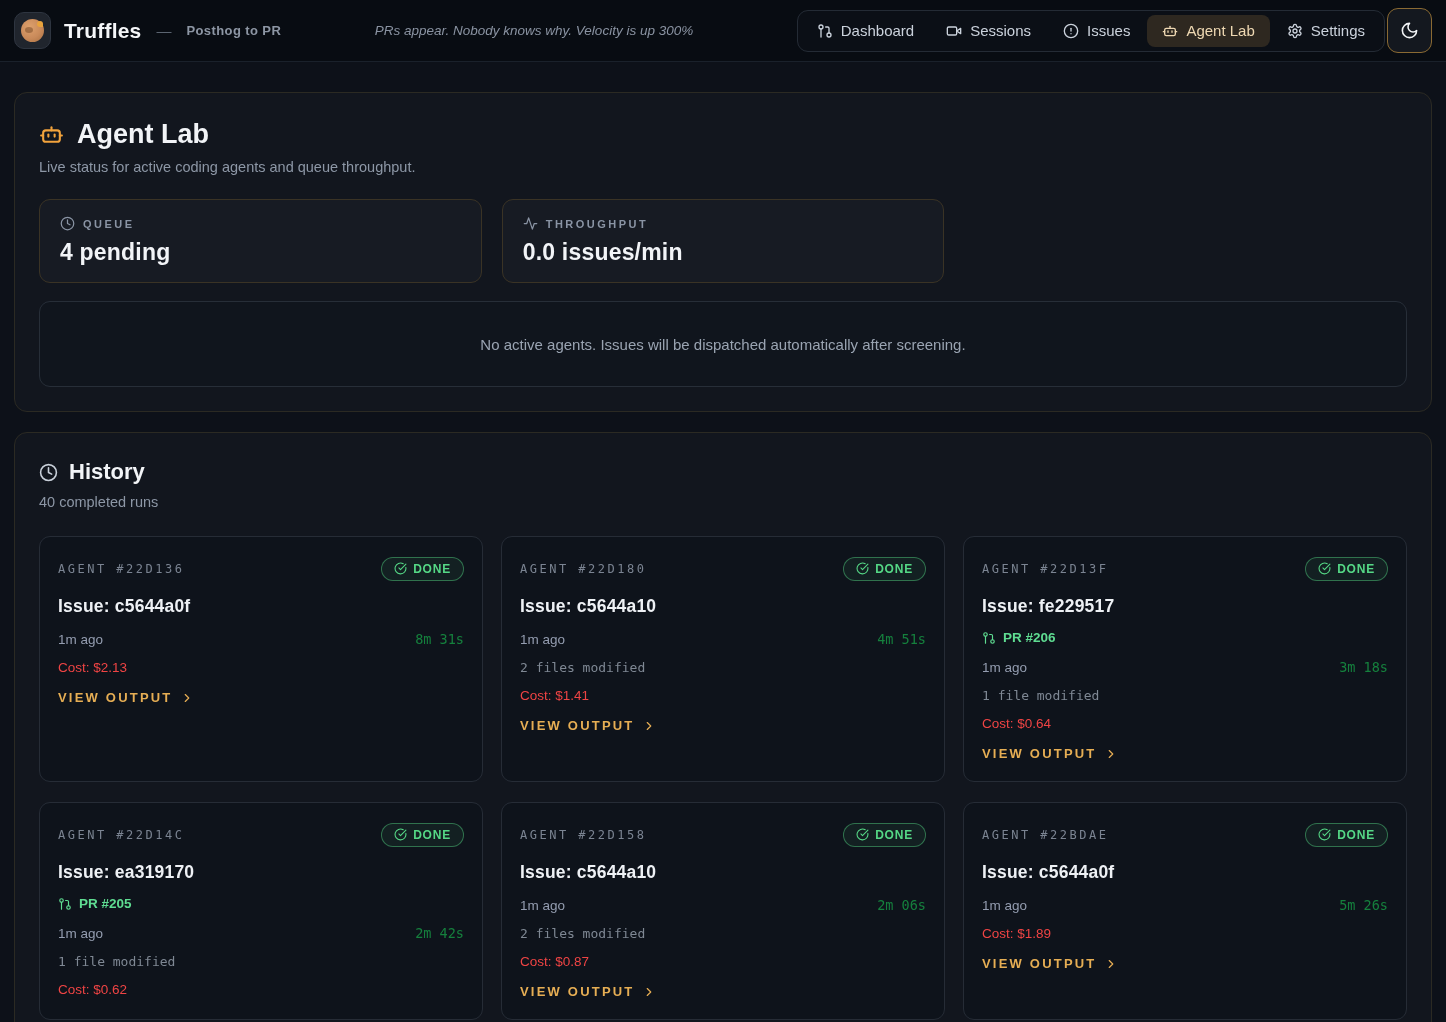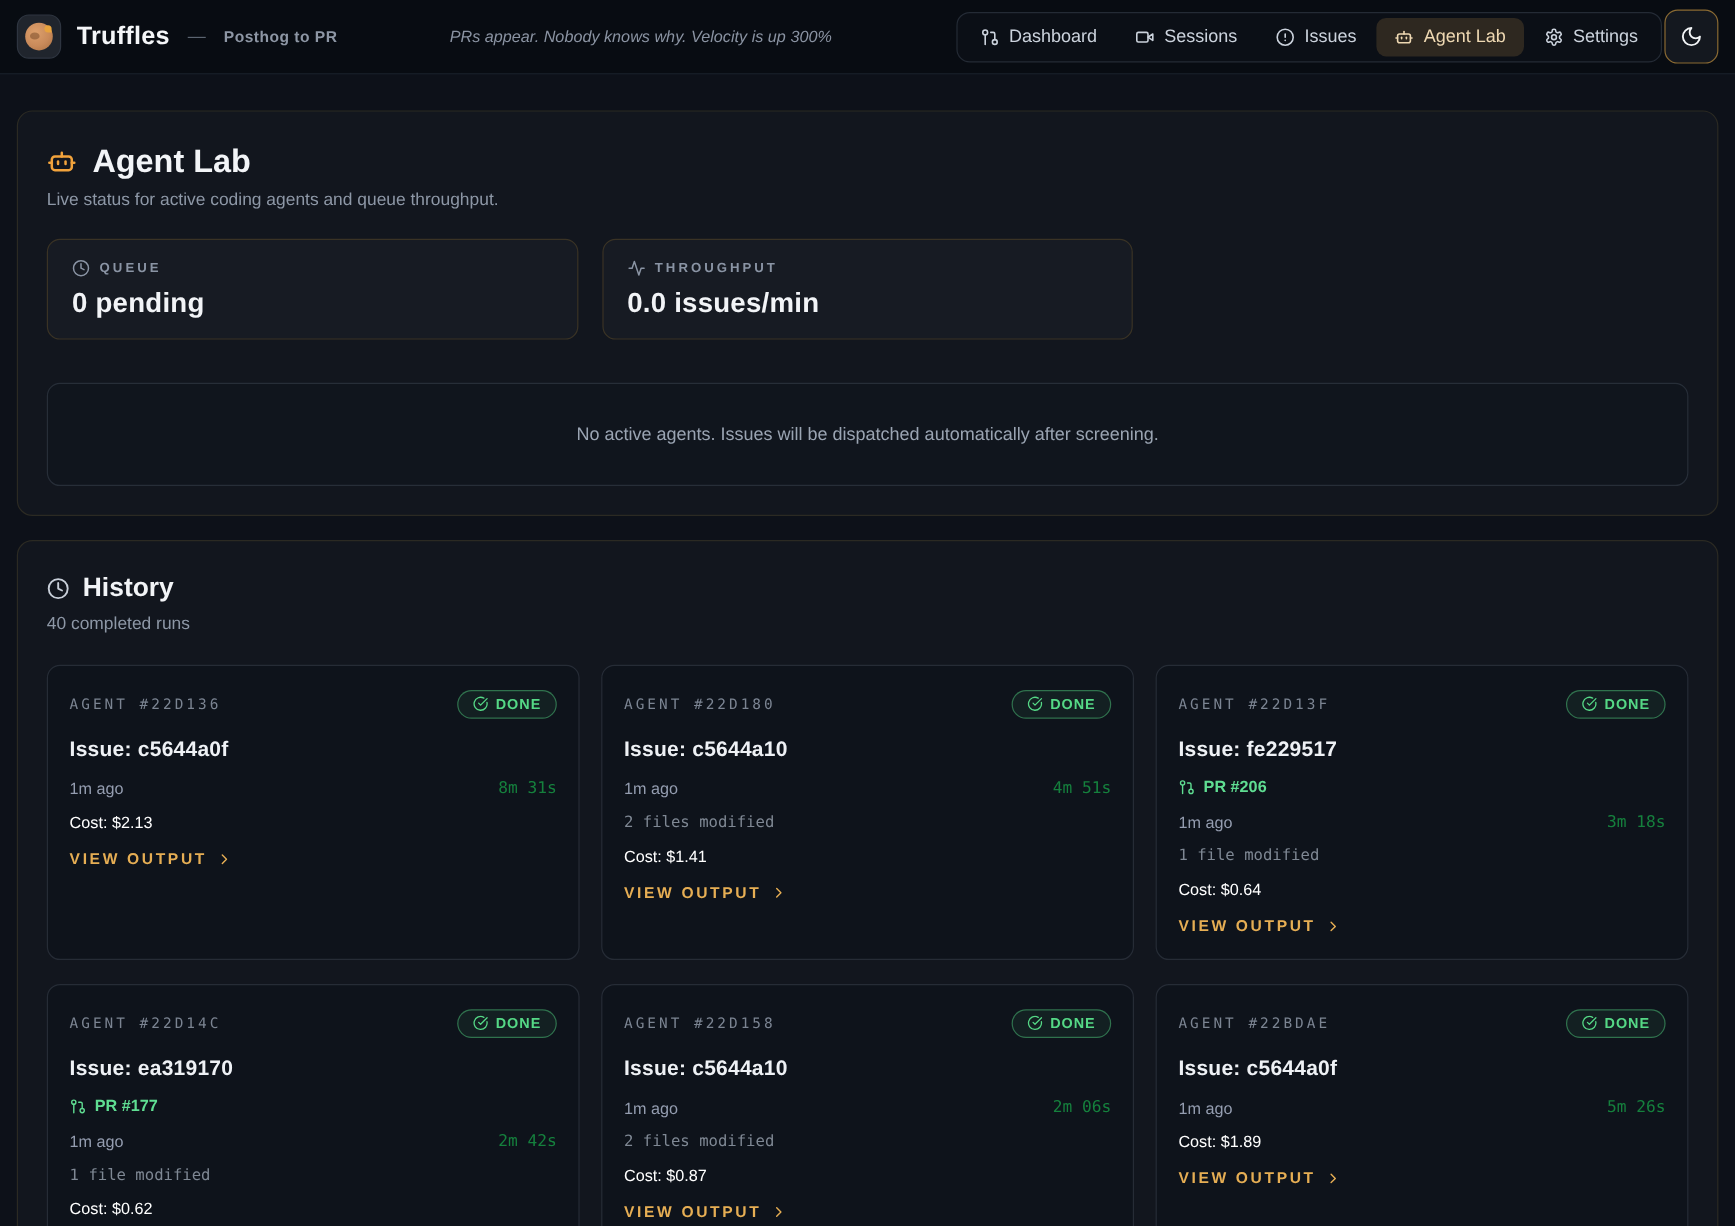"0 pending" div.stat-value { text: 0 -> 4 }
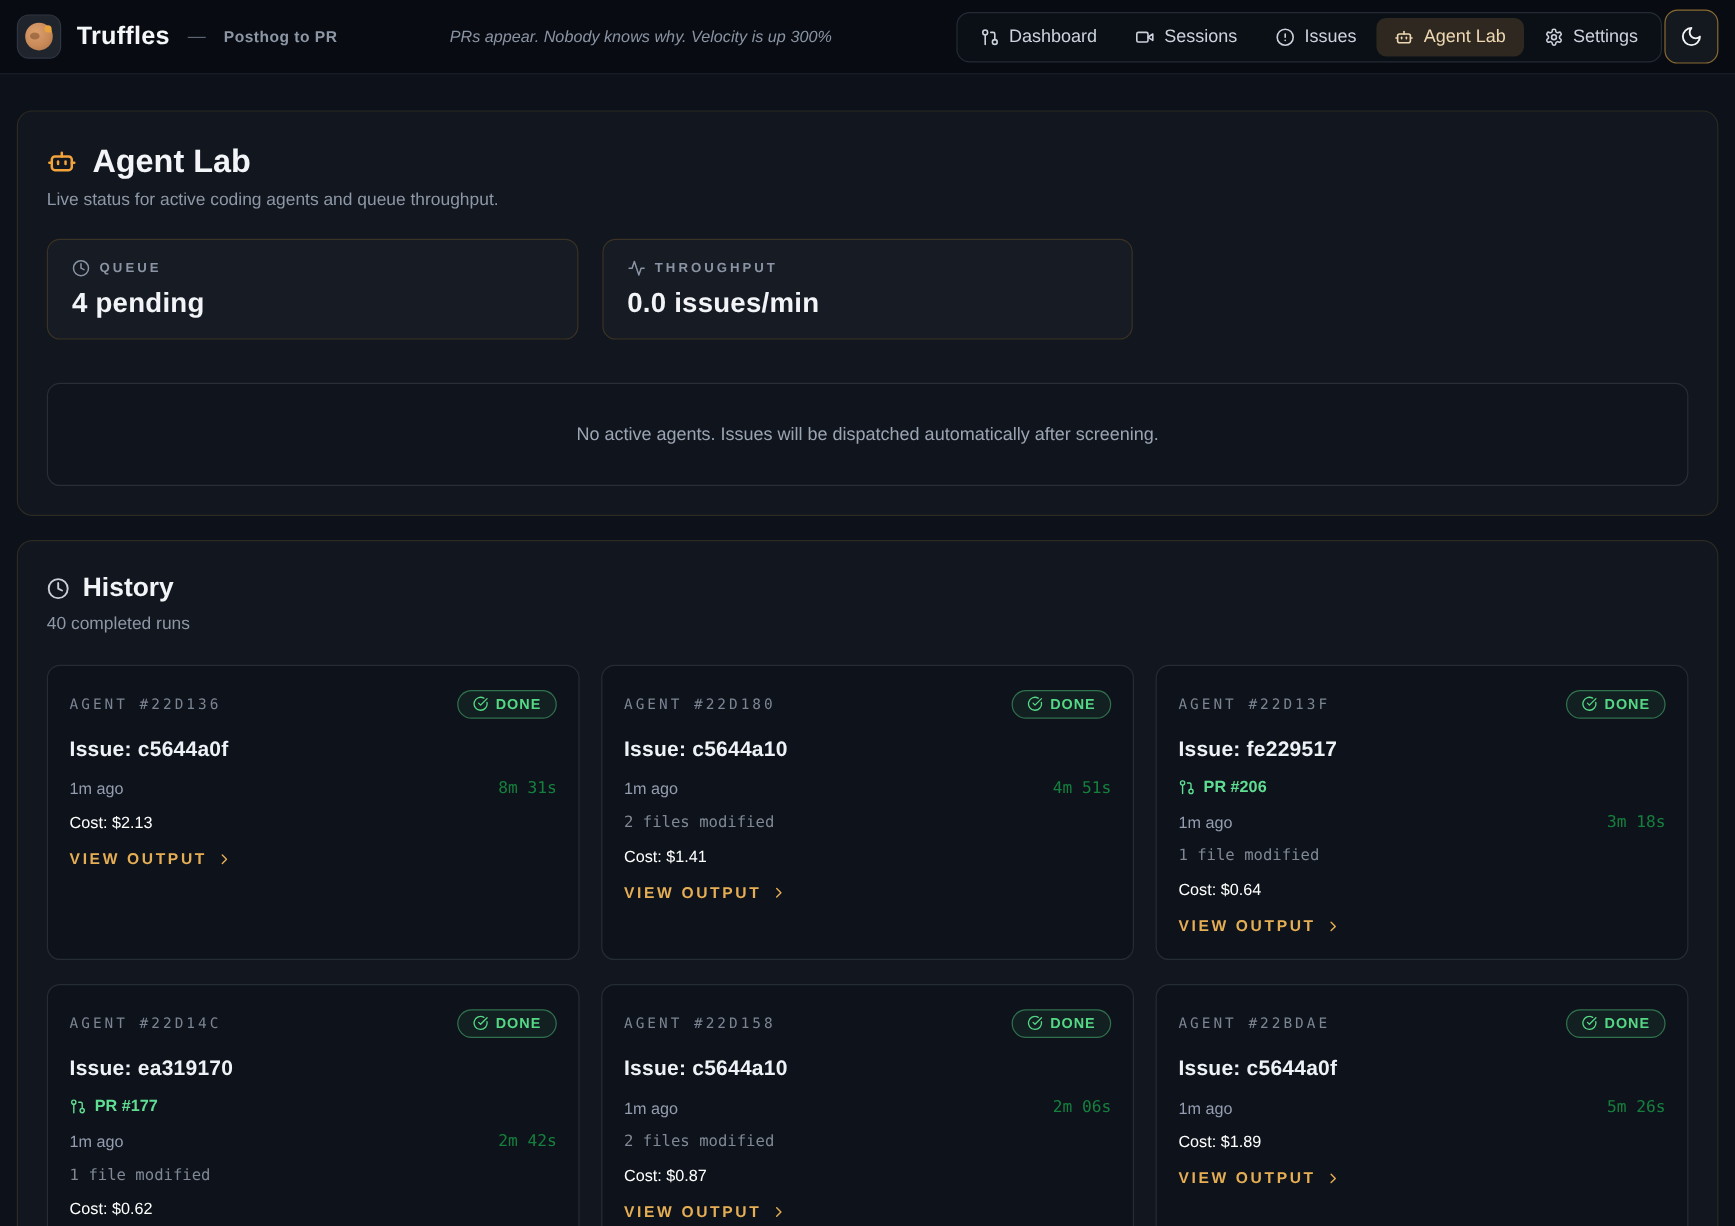"No active agents. Issues will" .empty { margin-top: 36px -> 18px }
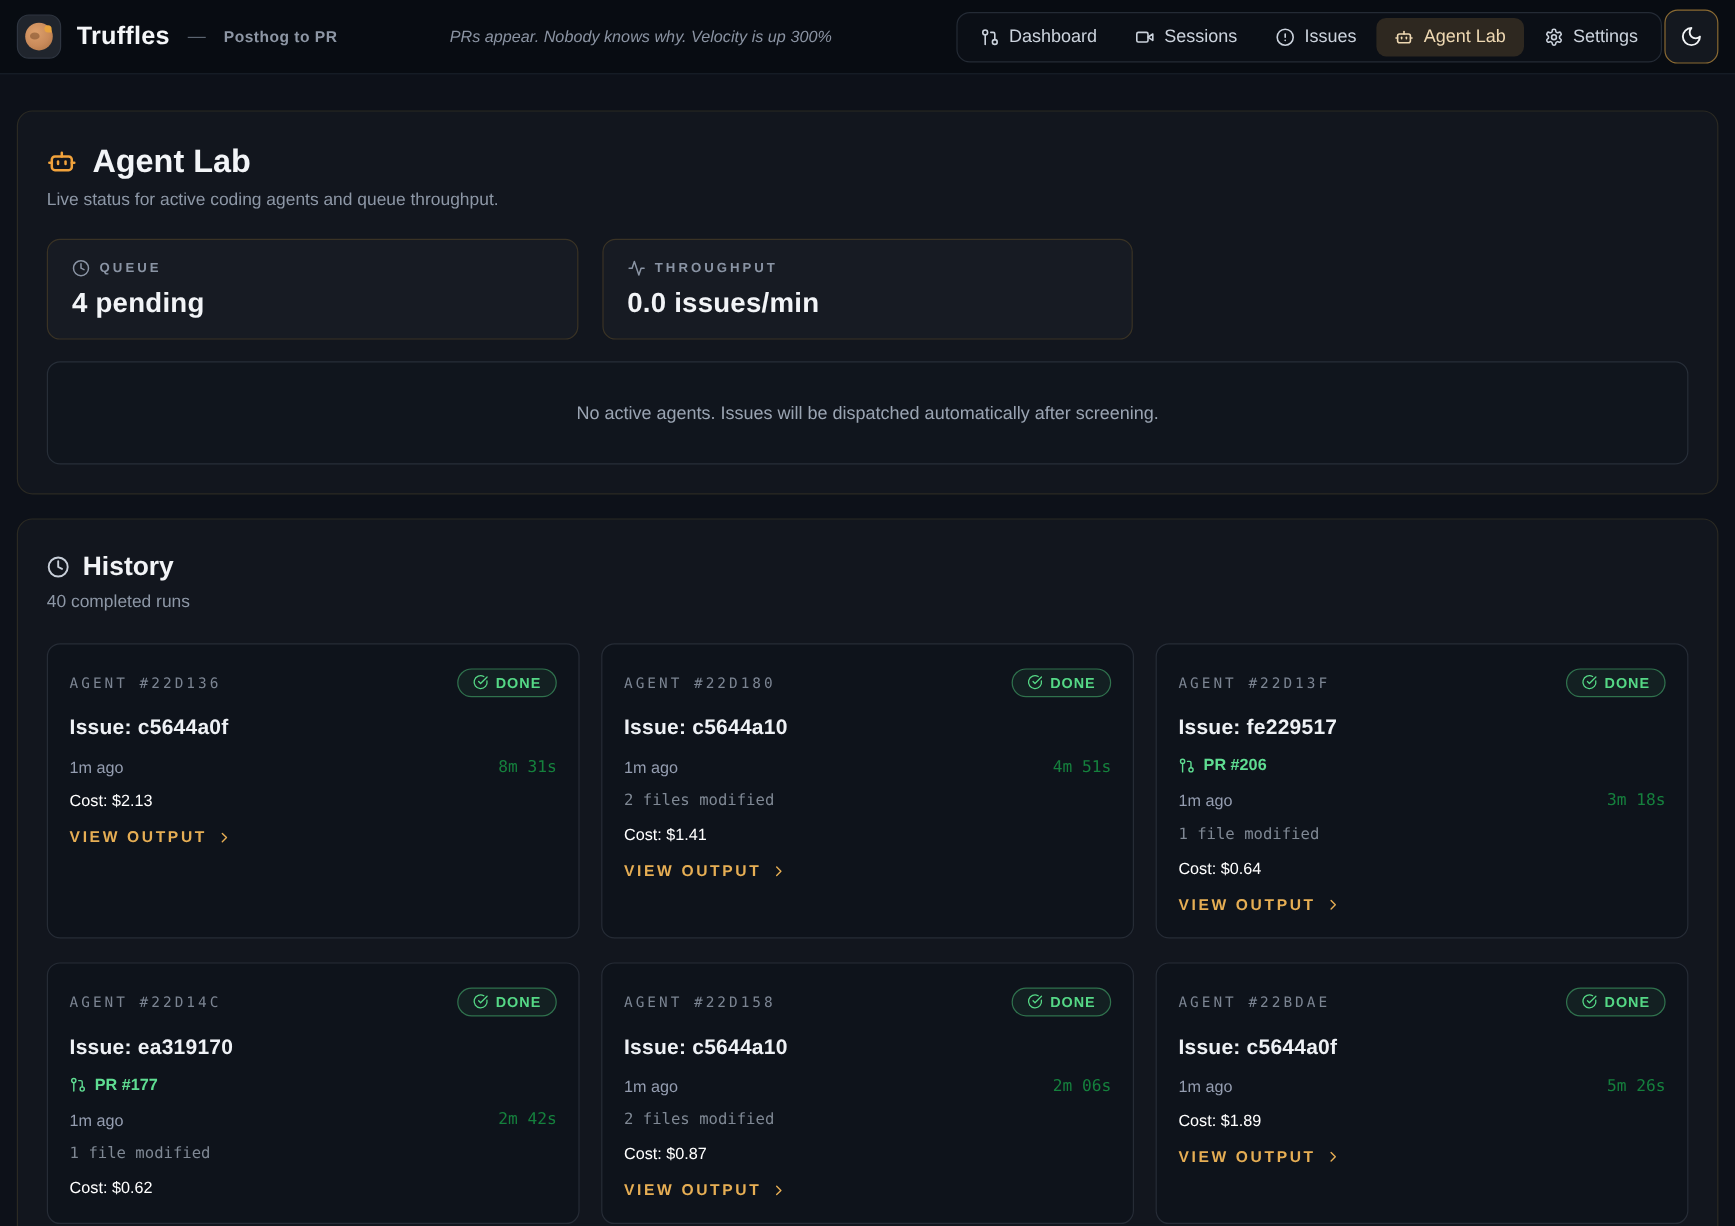"Cost: $2.13" .cost { color: #ffffff -> #ef4444 }
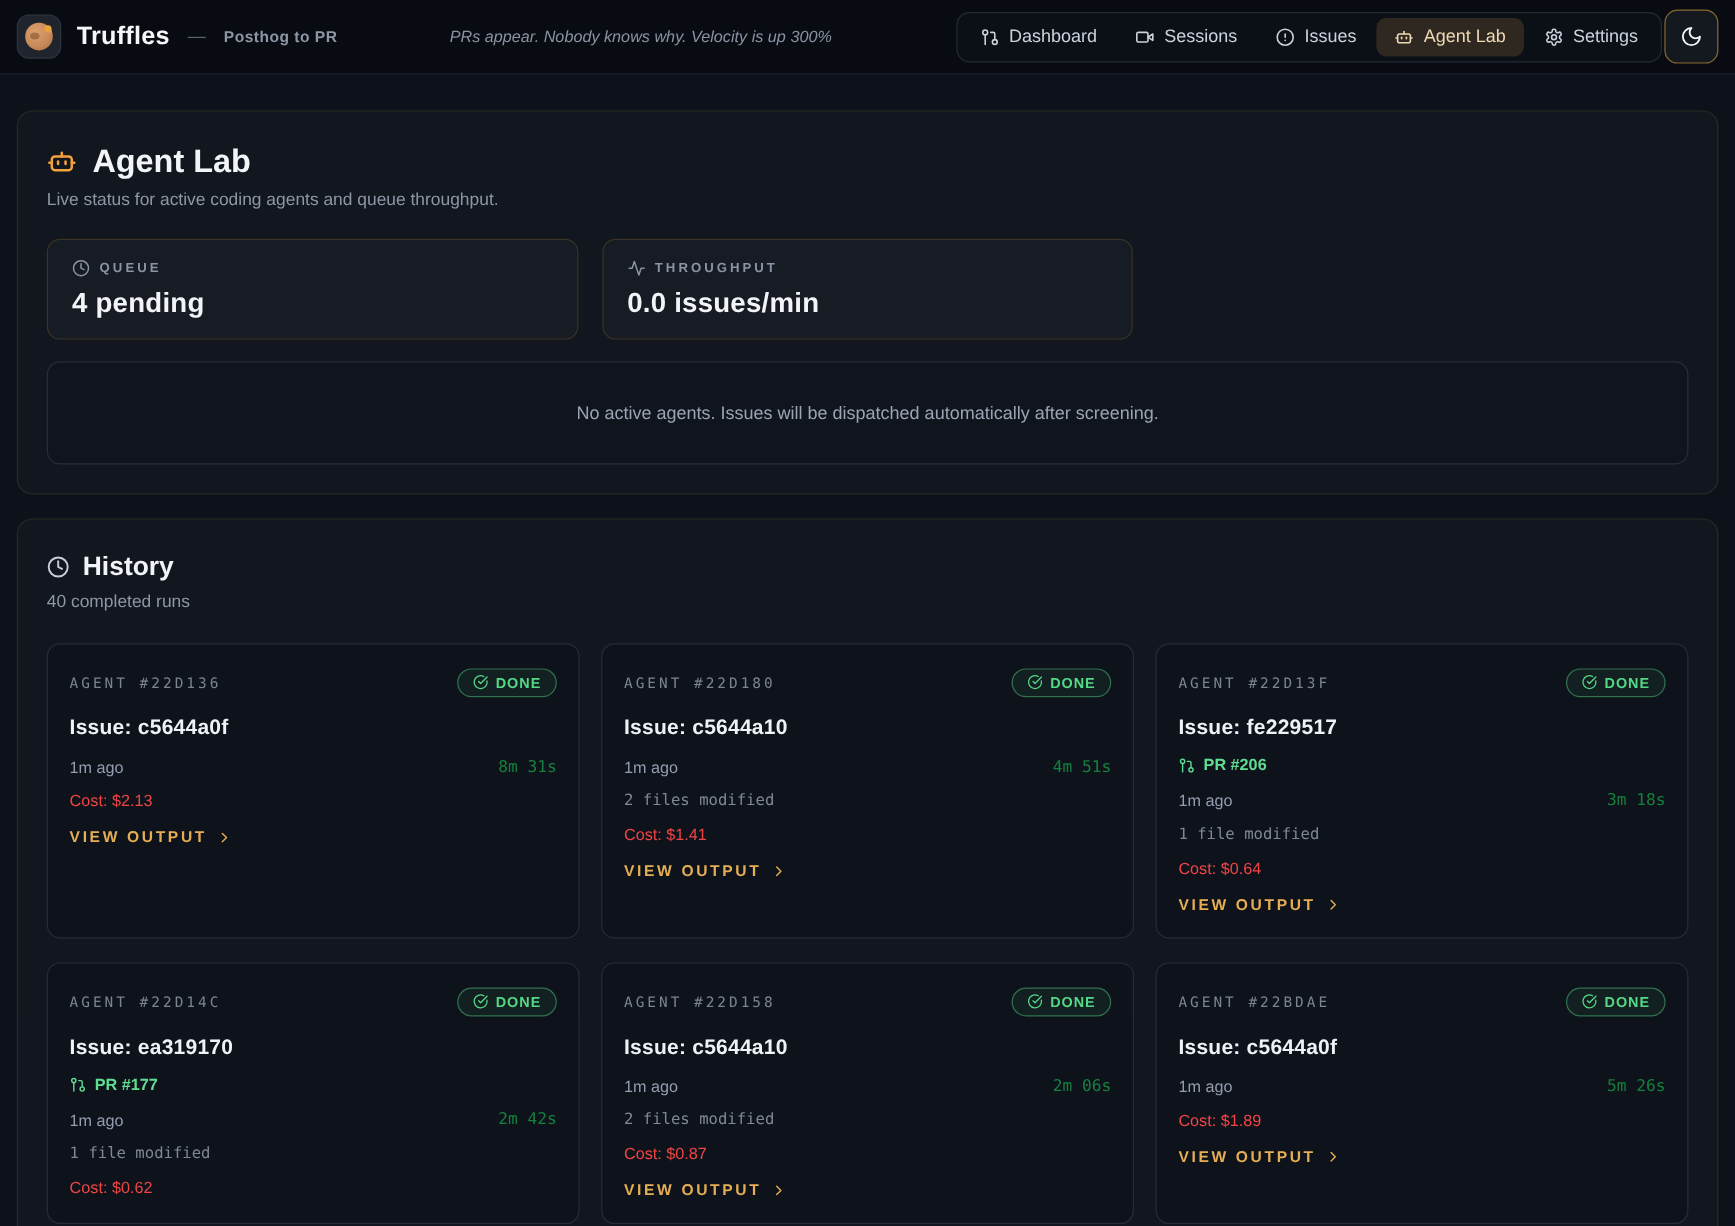"PR #177" span { text: 177 -> 205 }
